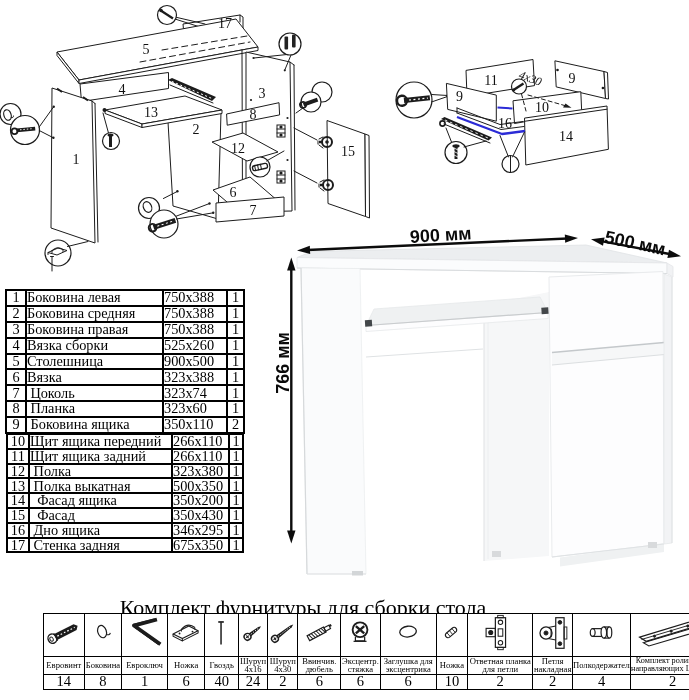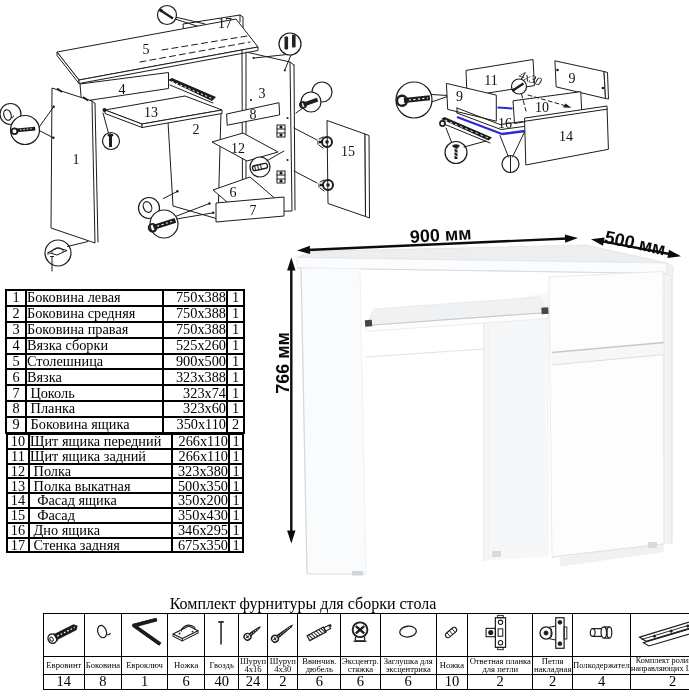"750х388" .pt .sz { text-align: right -> left }
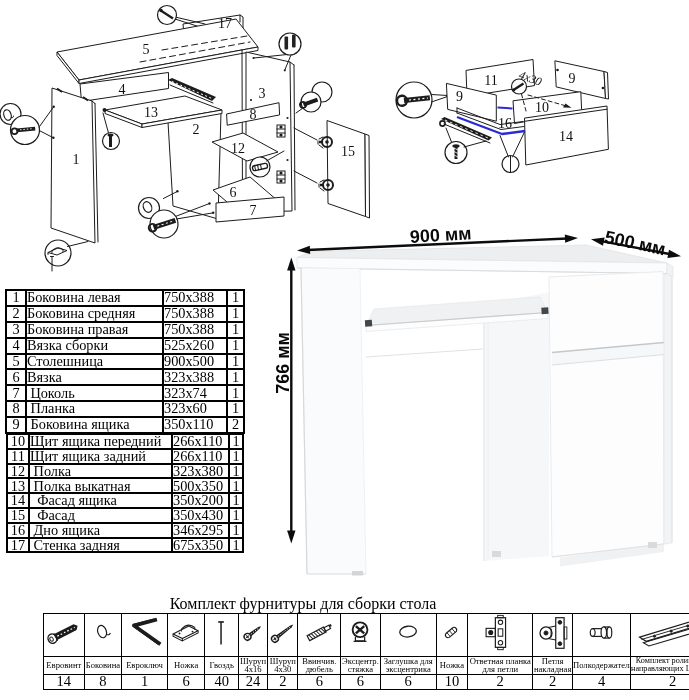"Комплект фурнитуры для сборки стола" #title { font-size: 16px -> 22px }
